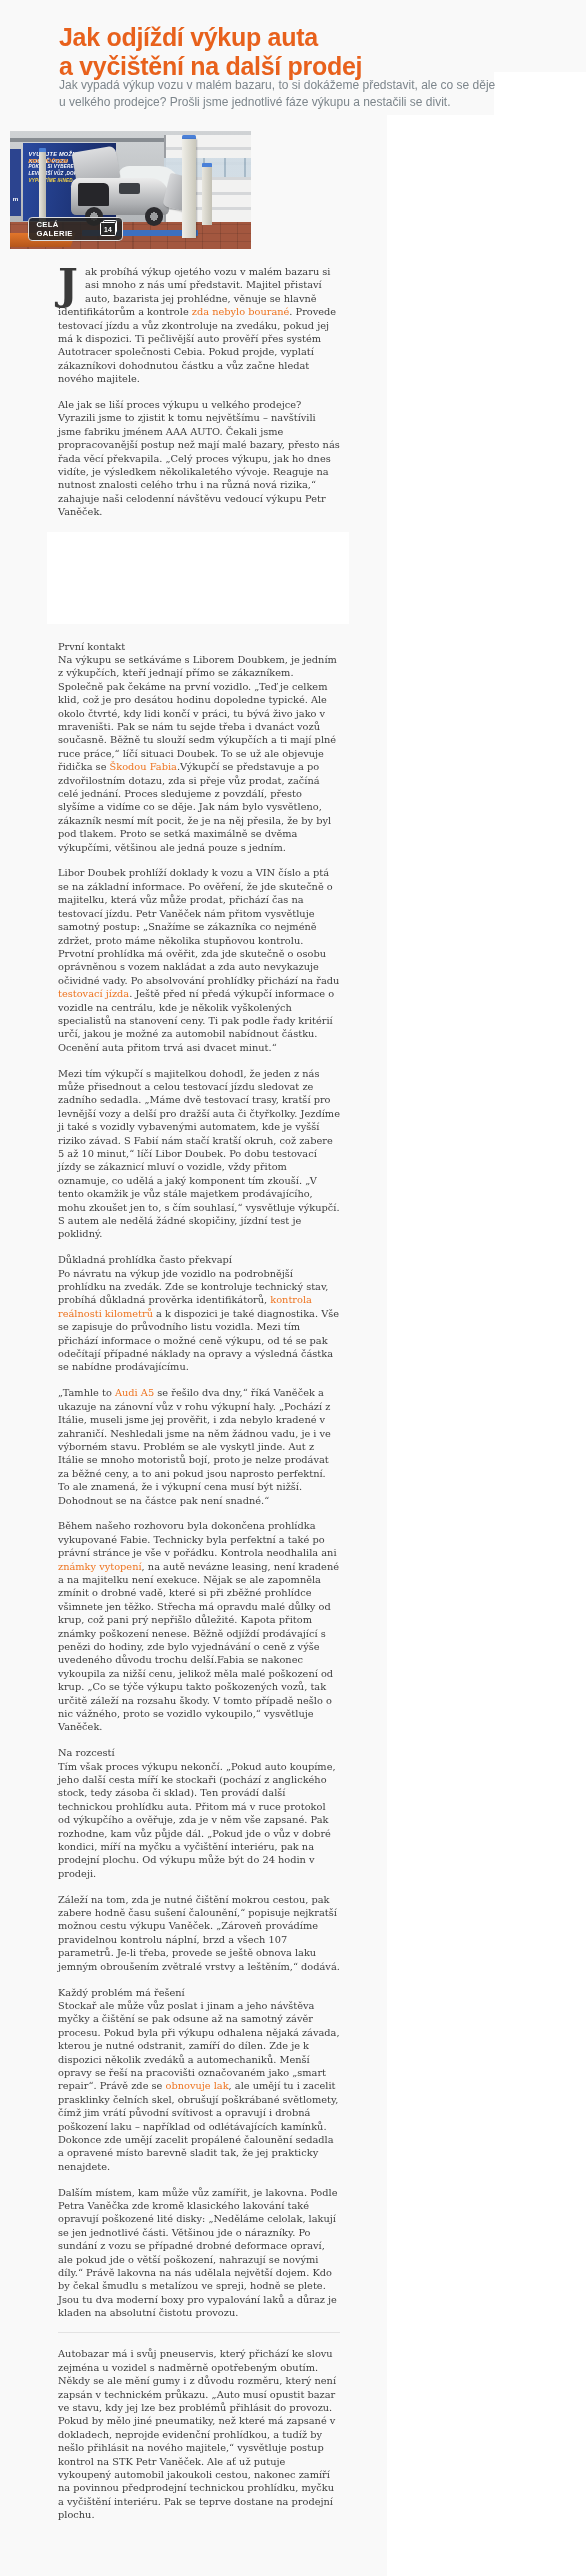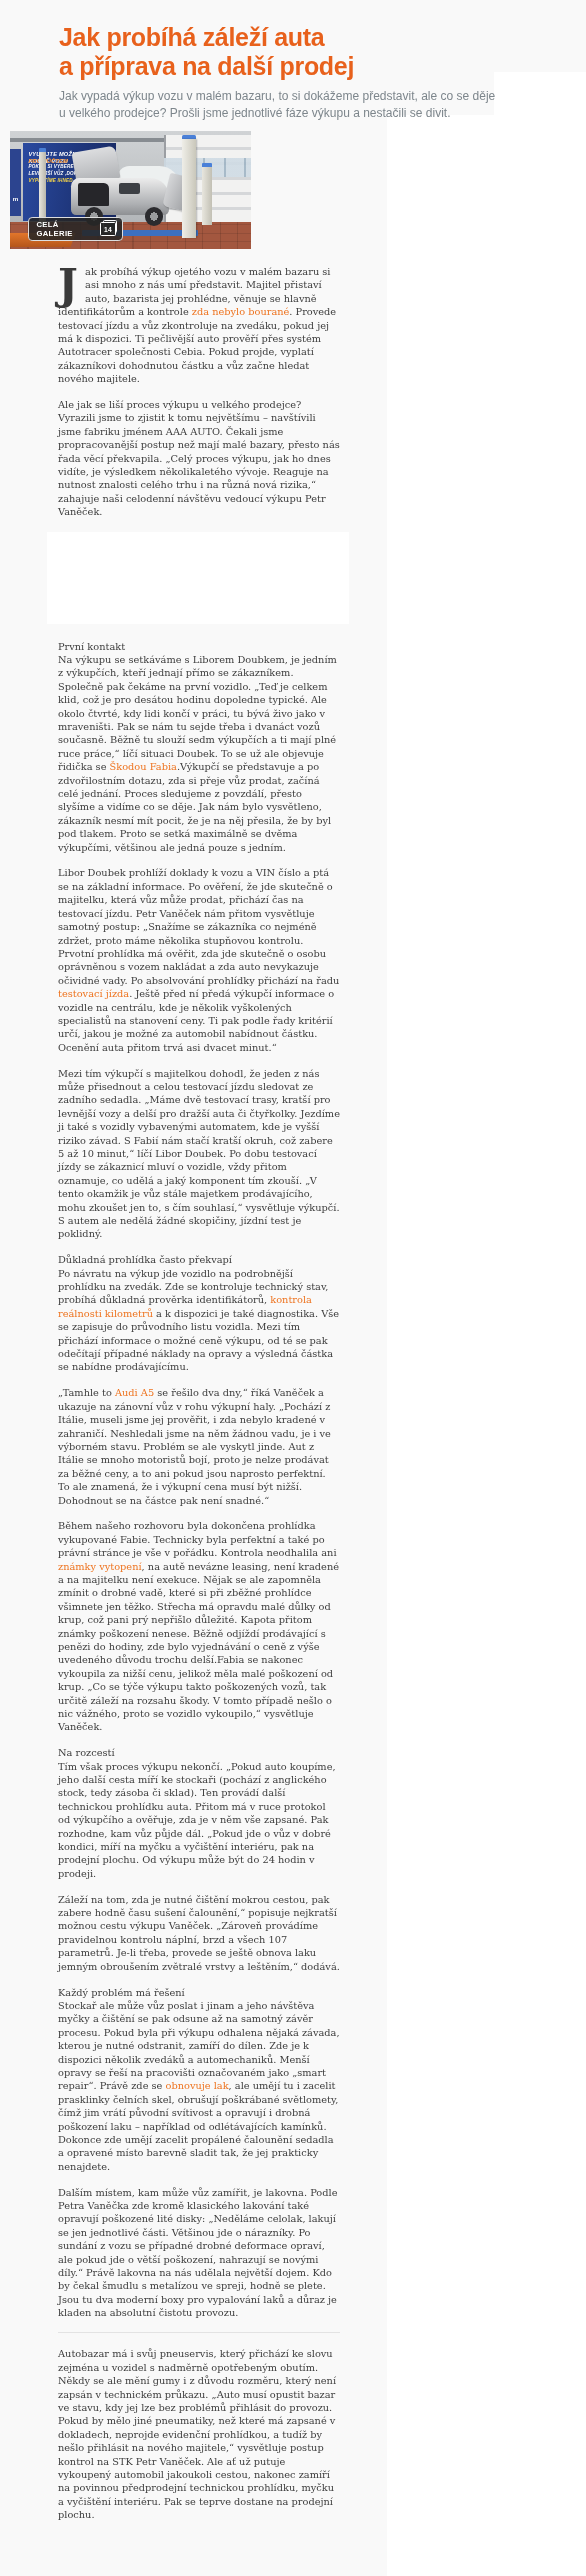"Jak probíhá záleží auta" span { text: probíhá záleží -> odjíždí výkup }
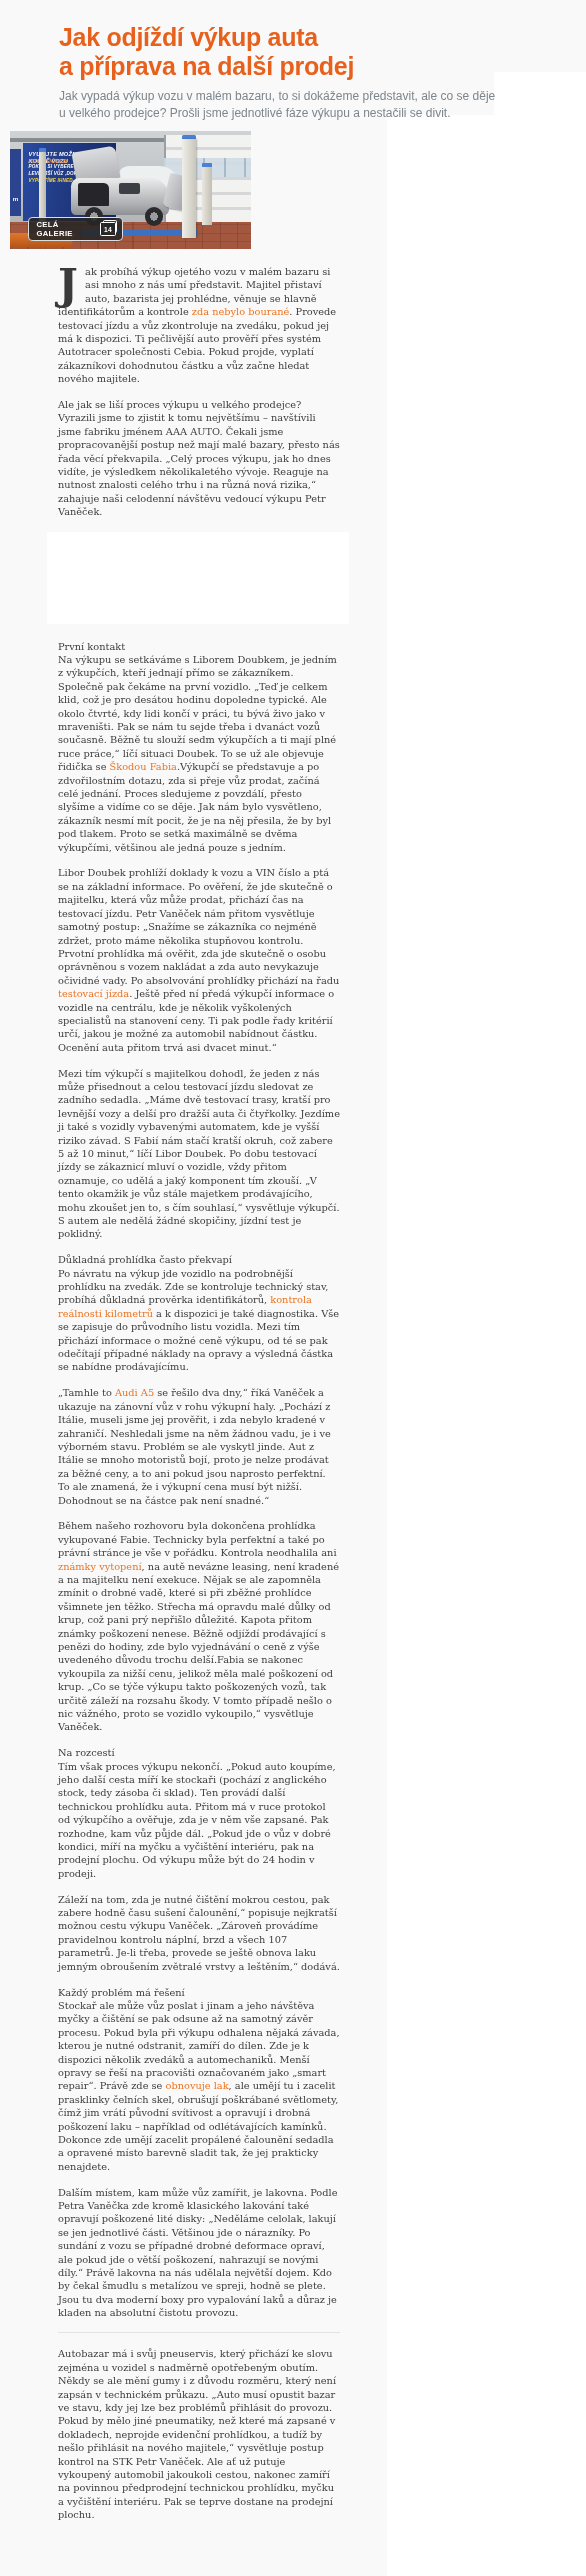"a příprava na další prodej" span { text: příprava -> vyčištění }
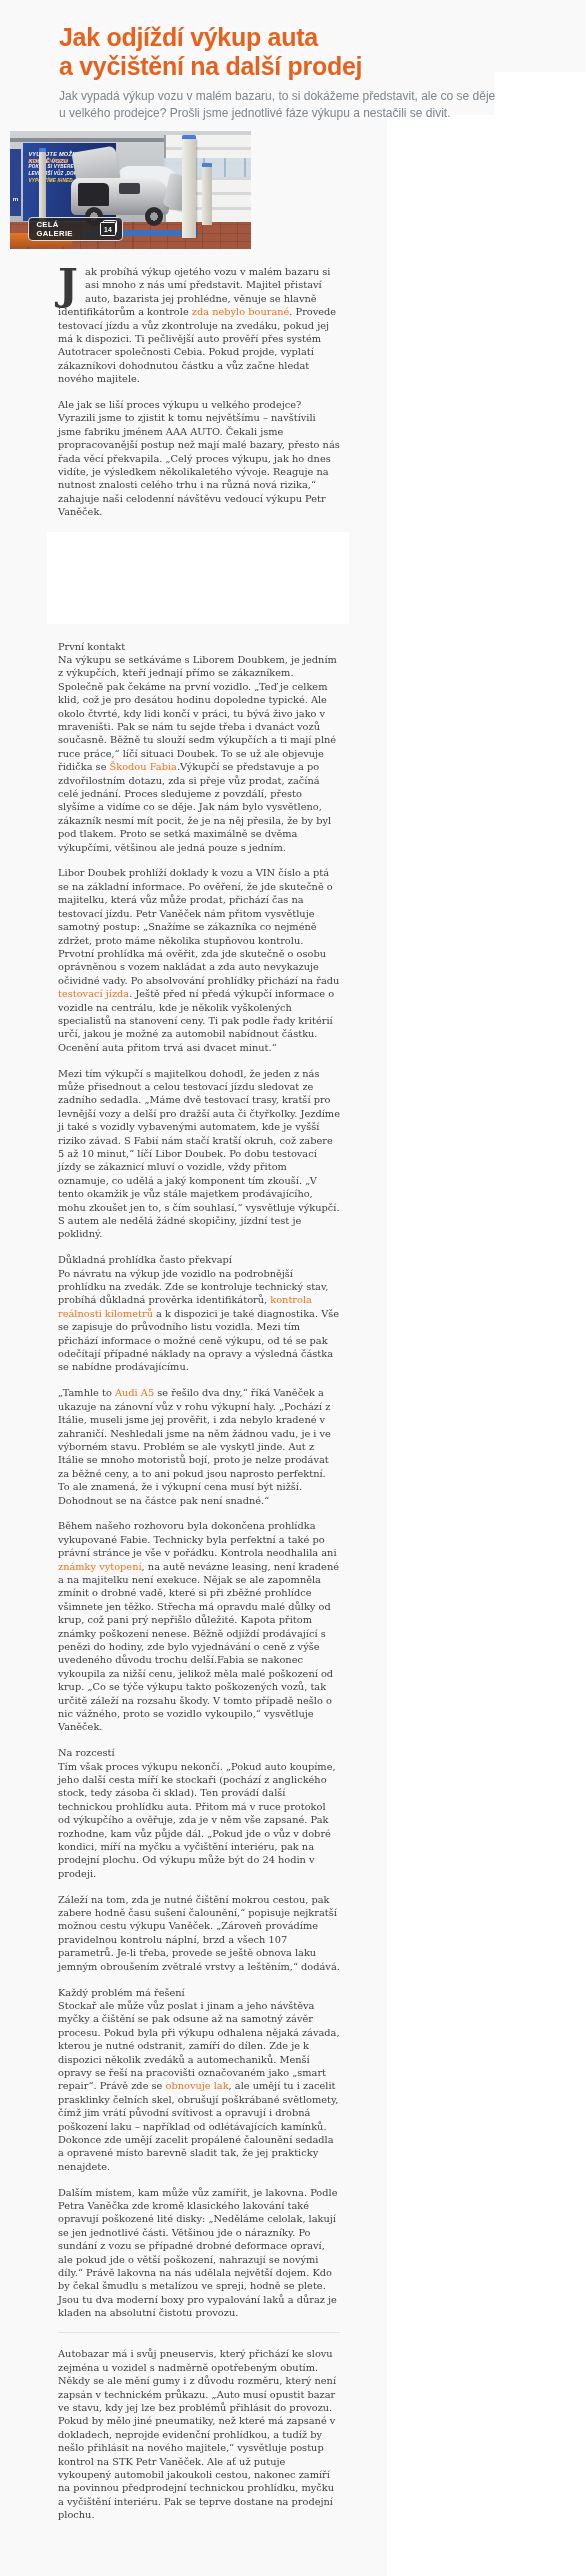"Jak vypadá výkup vozu v" .subtitle { top: 88px -> 77px }
